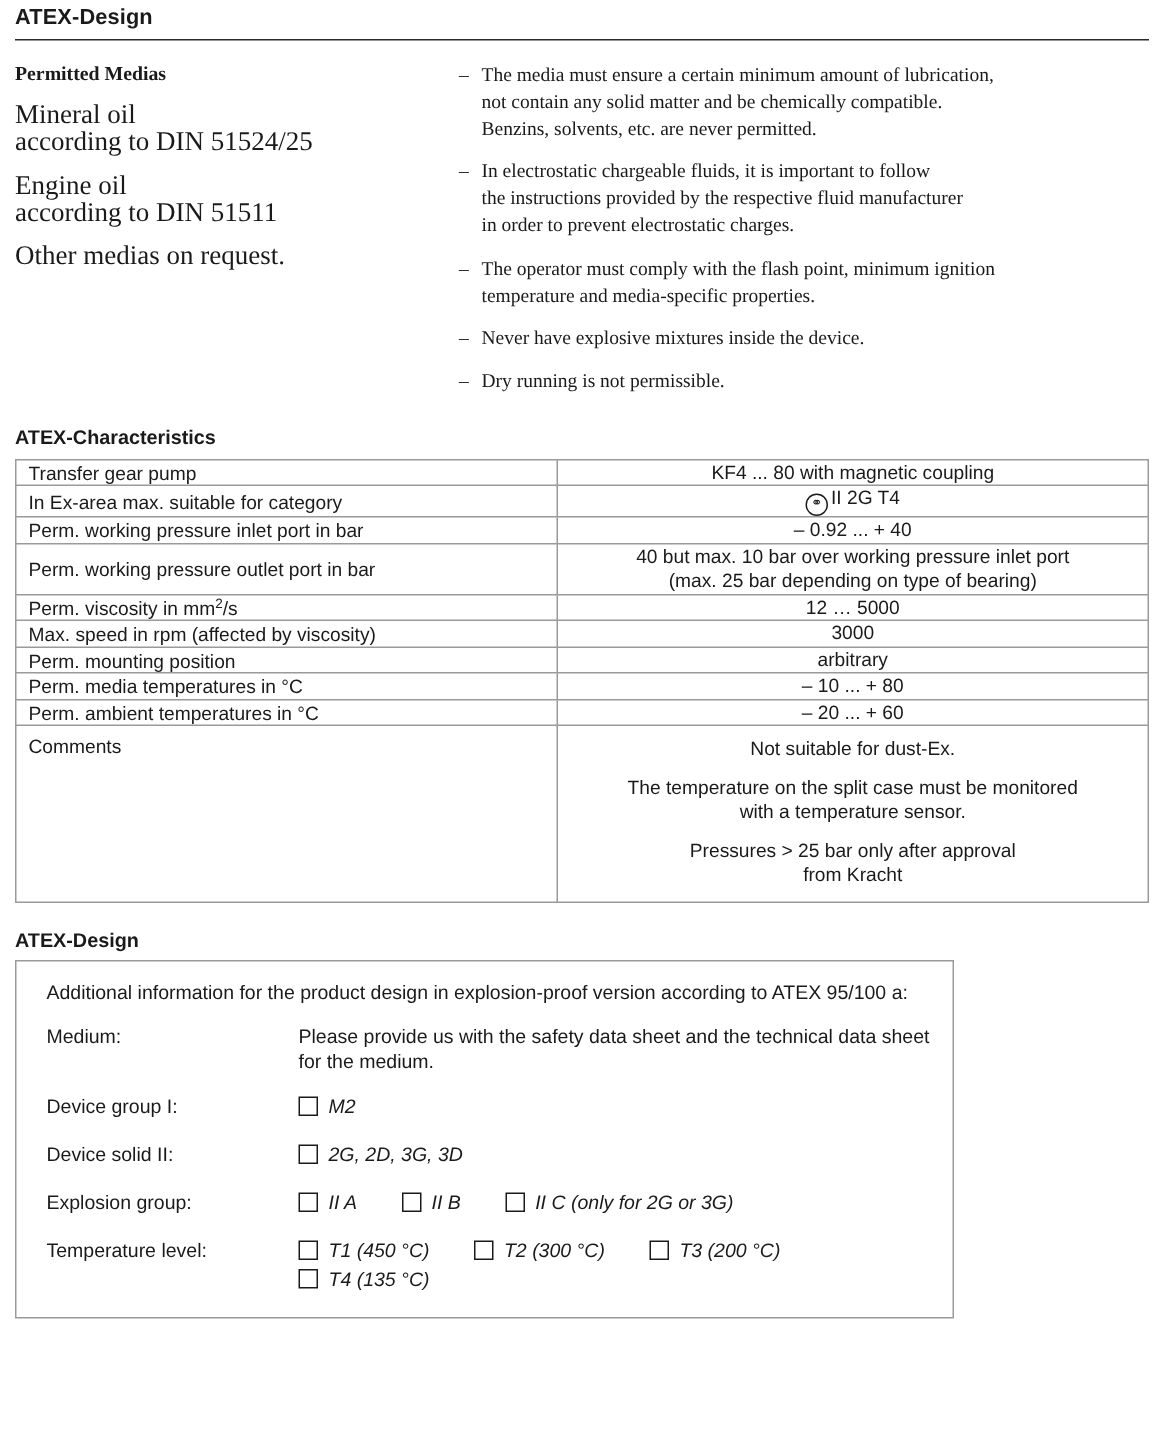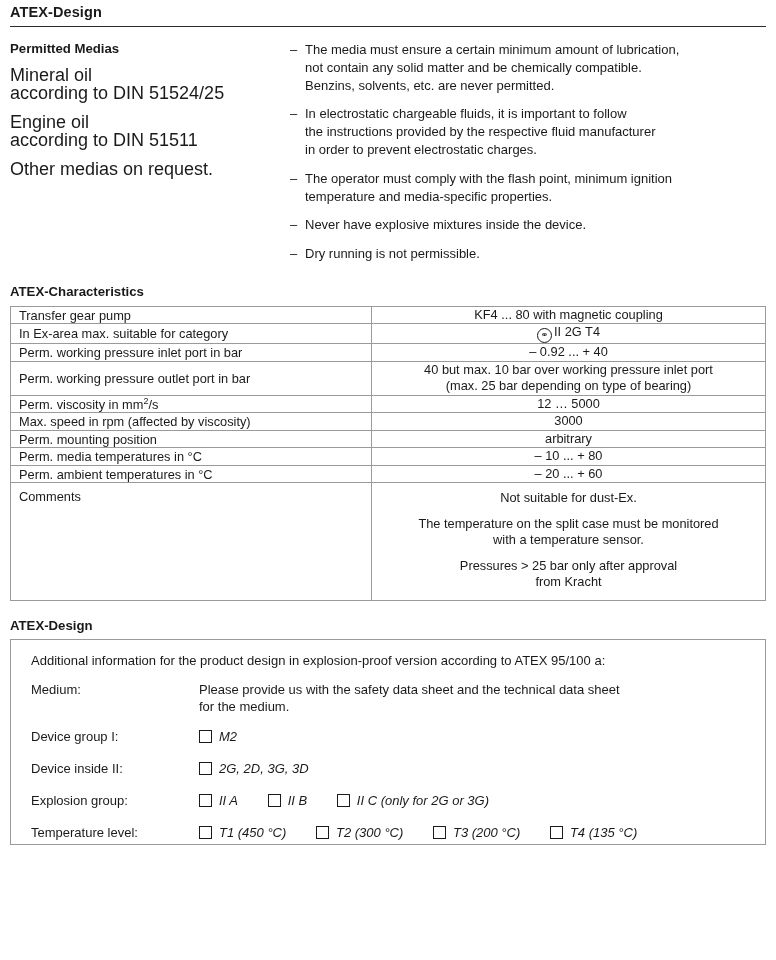"Permitted Medias" .cols { font-family: none -> Liberation Serif, serif; gap: 0px -> 16px }
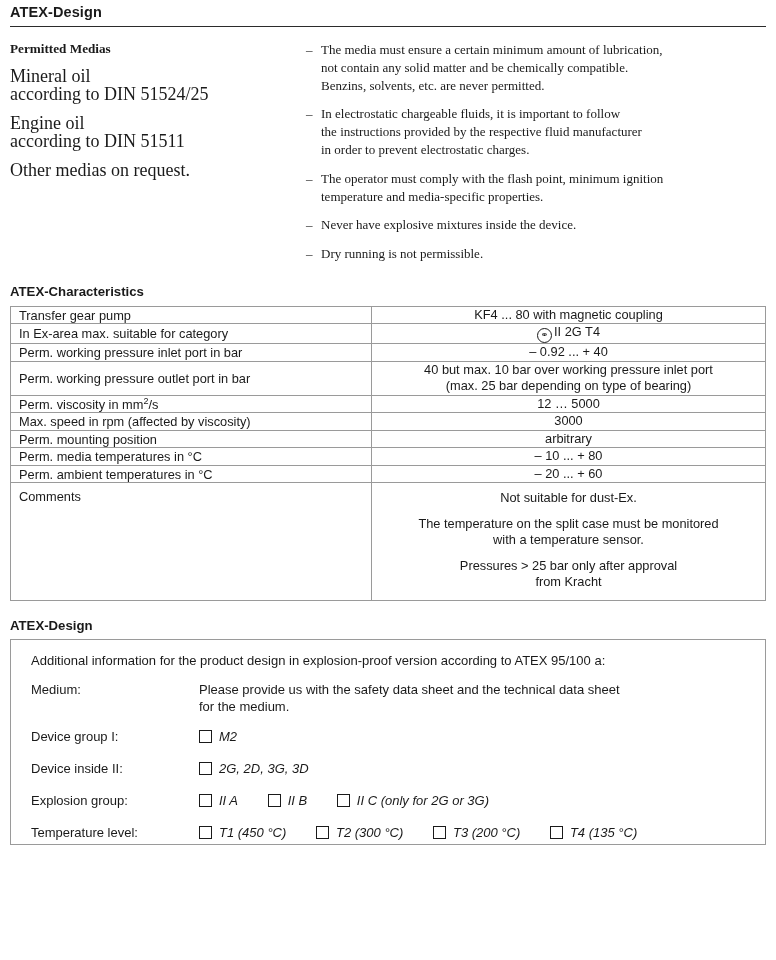"Additional information for the product" .design-box { padding: 12px 14px 1px 20px -> 12px 14px 15px 20px; width: 756px -> 626px }
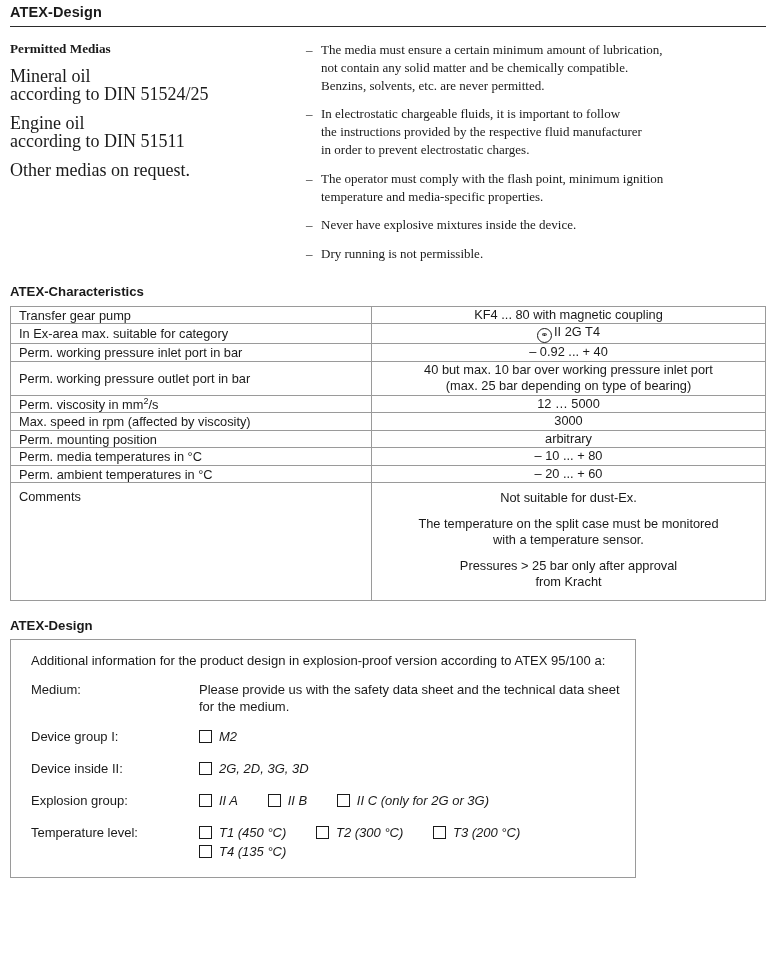"Device inside II:" div.dlabel { text: inside -> solid }
